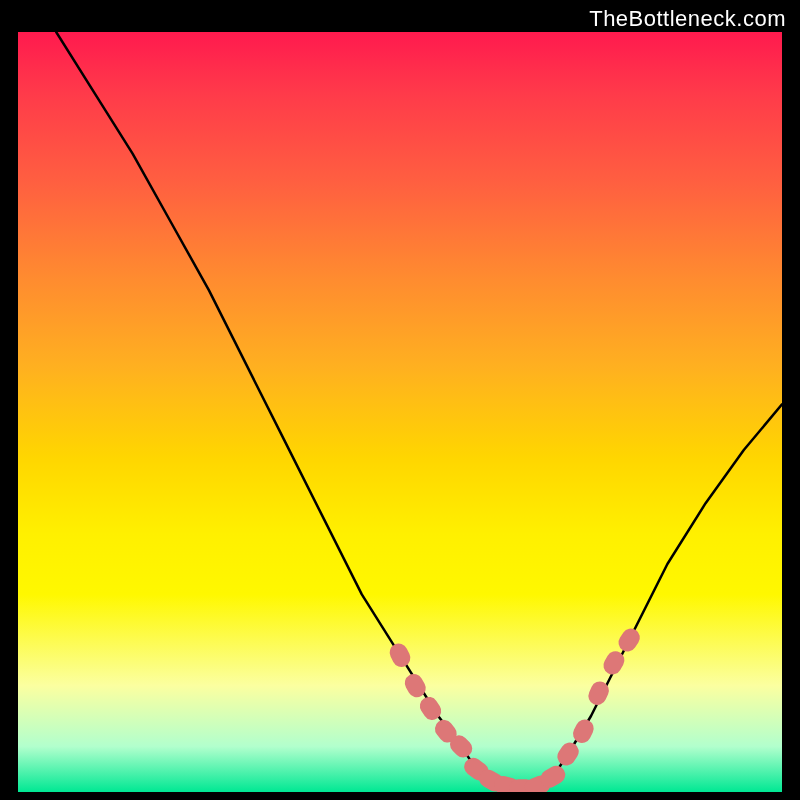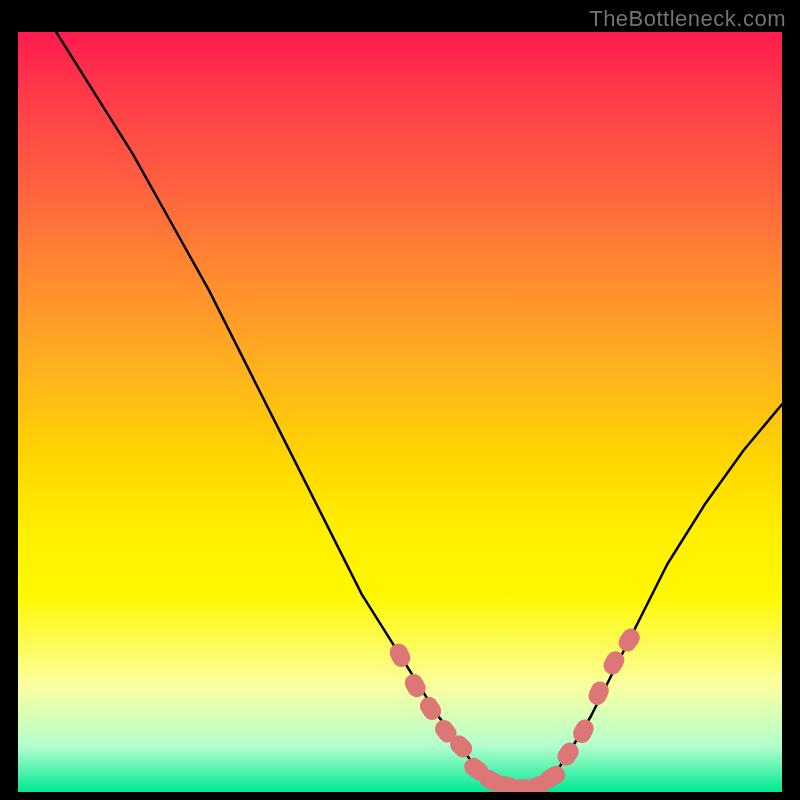"TheBottleneck.com" .watermark { color: #737373 -> #ffffff }
